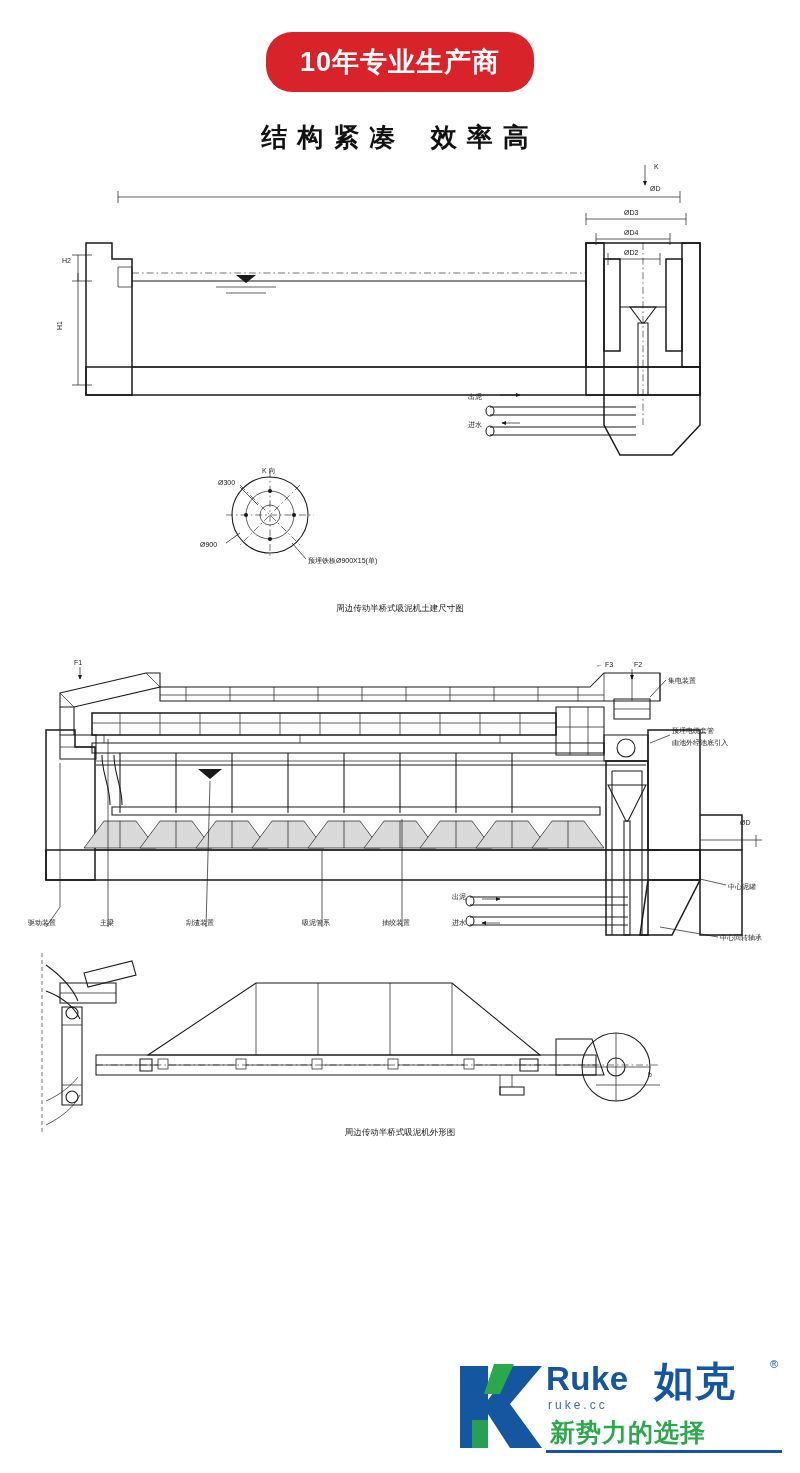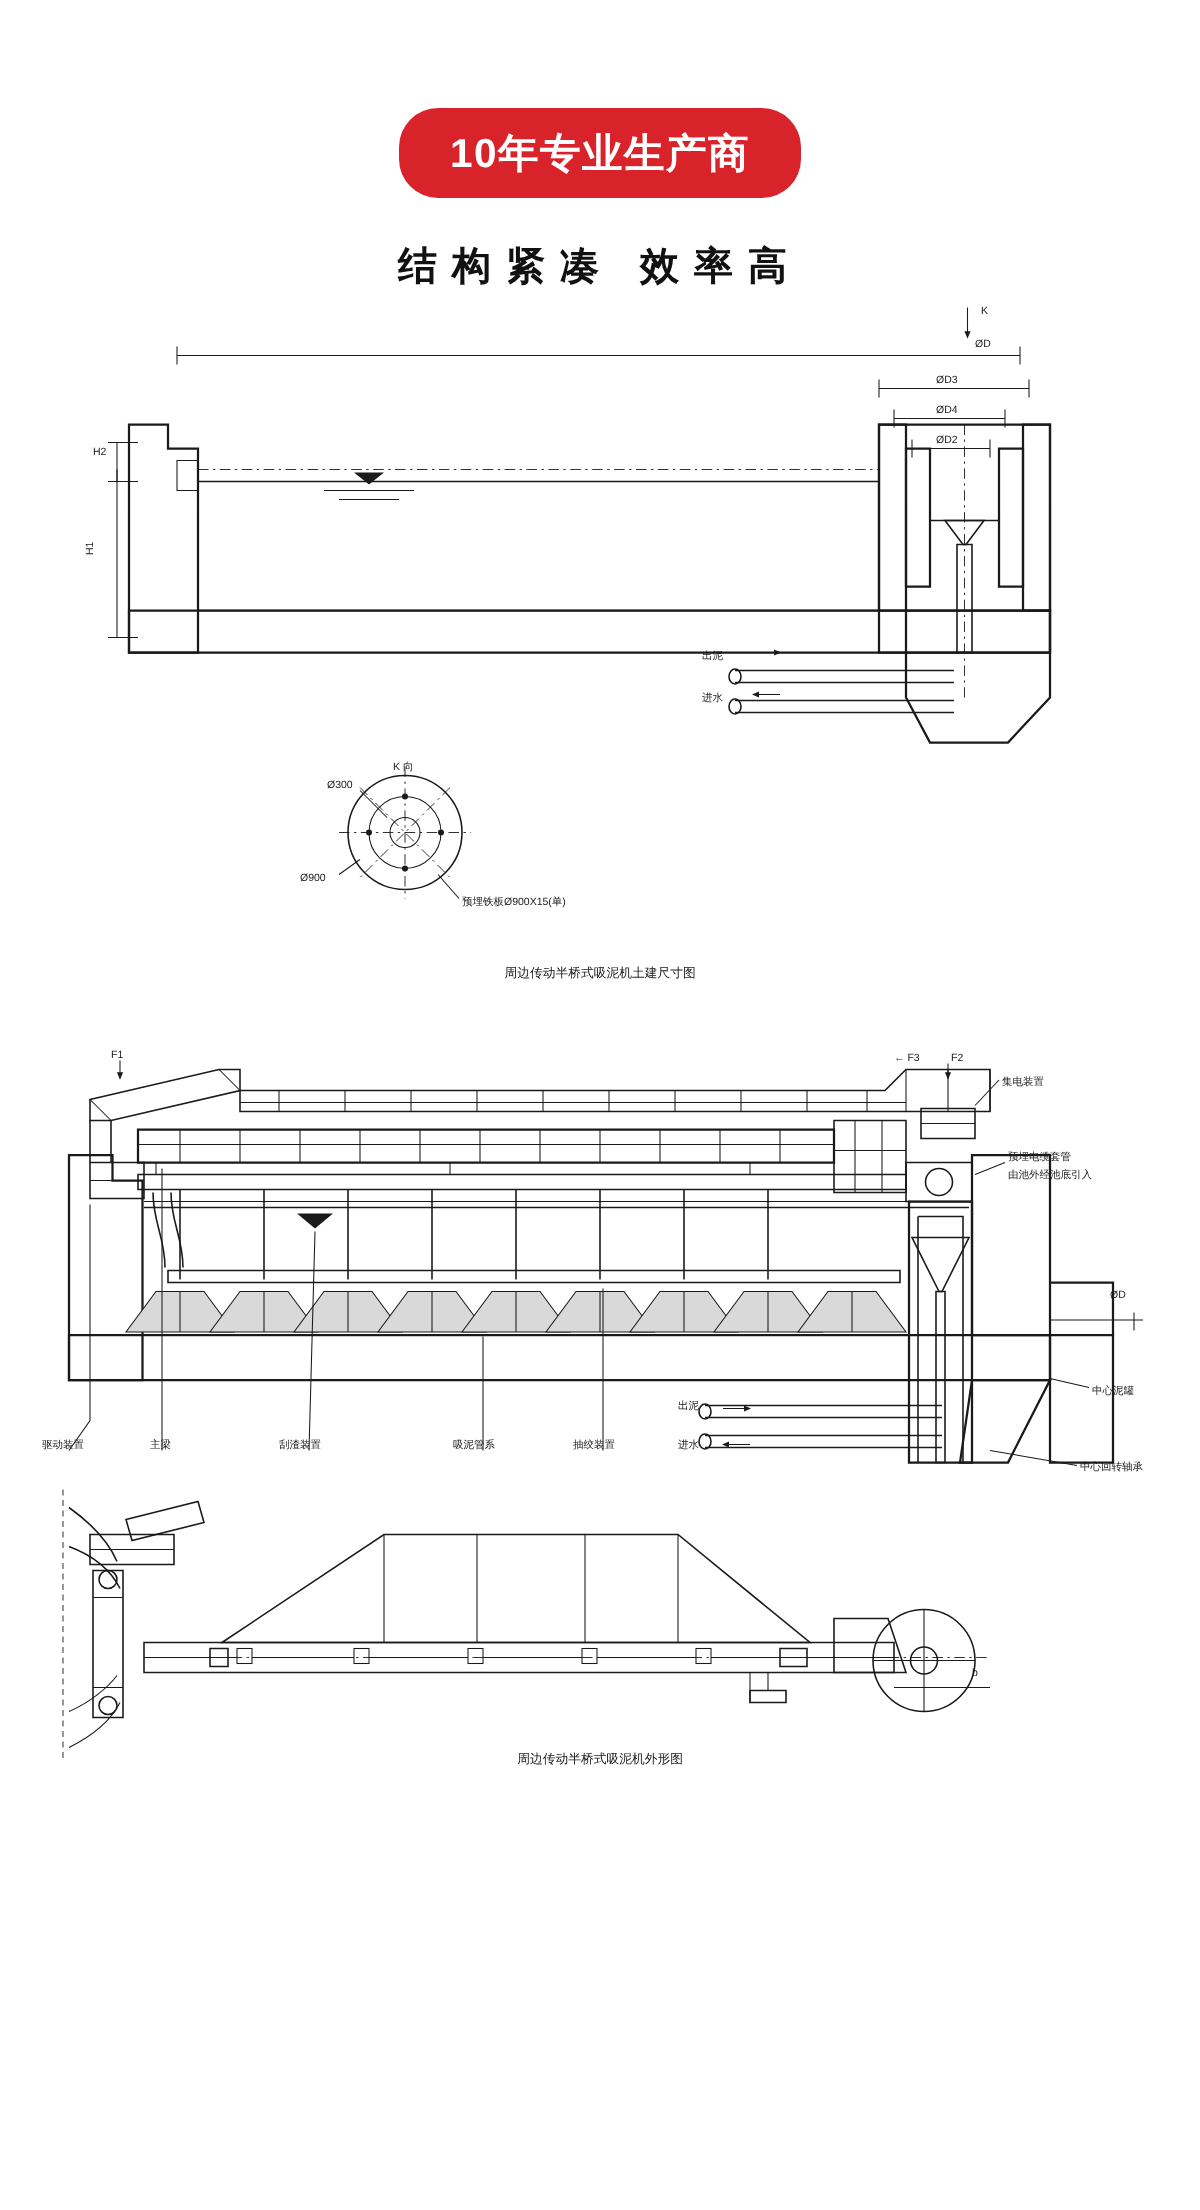"10年专业生产商" .badge-wrap { padding-top: 72px -> 32px }
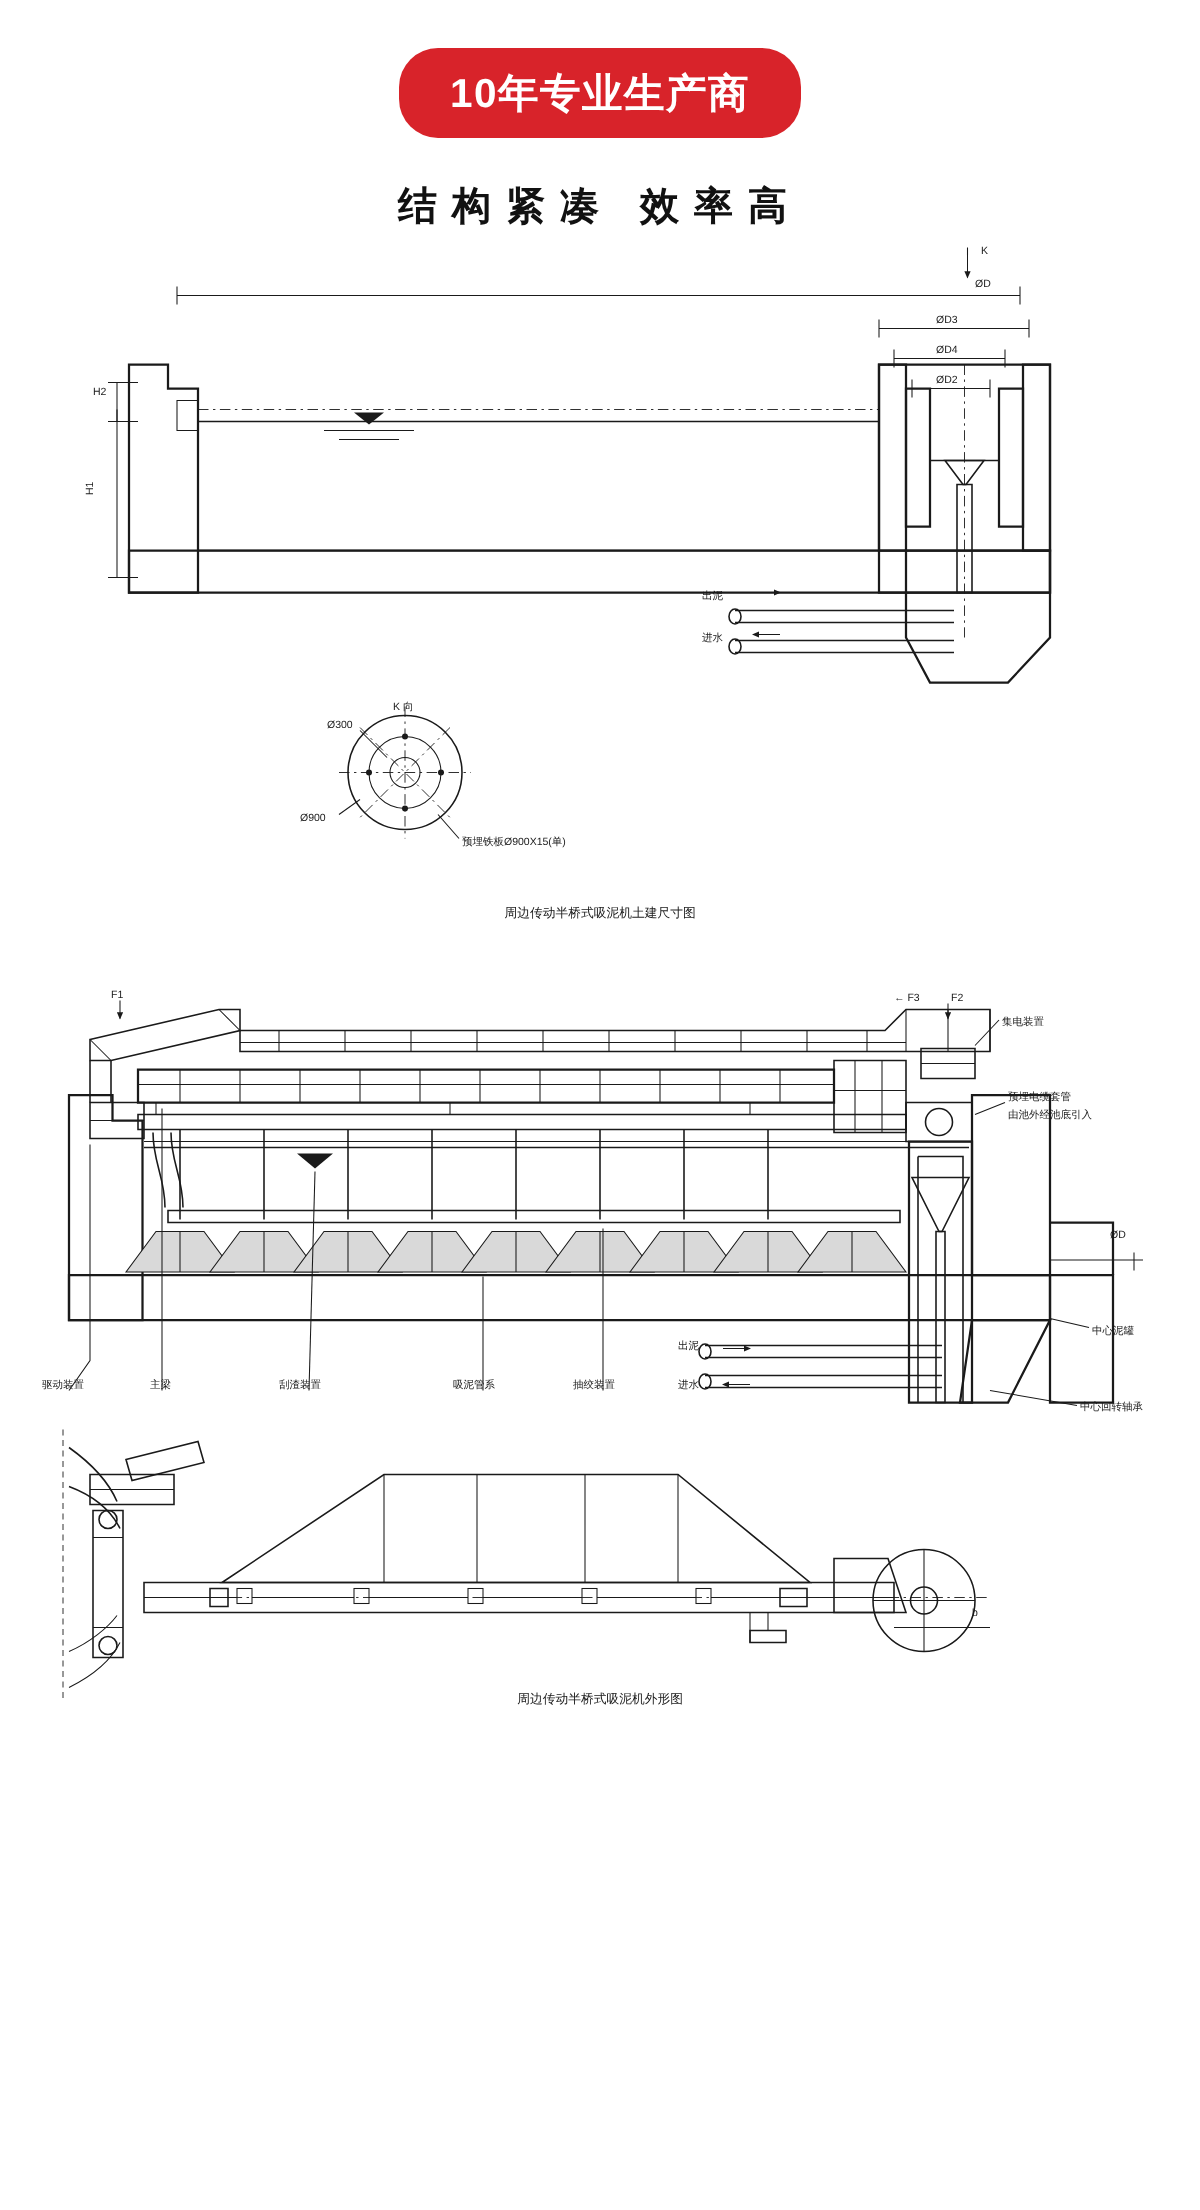"结构紧凑 效率高" .sub-title { font-family: none -> Liberation Mono, monospace }
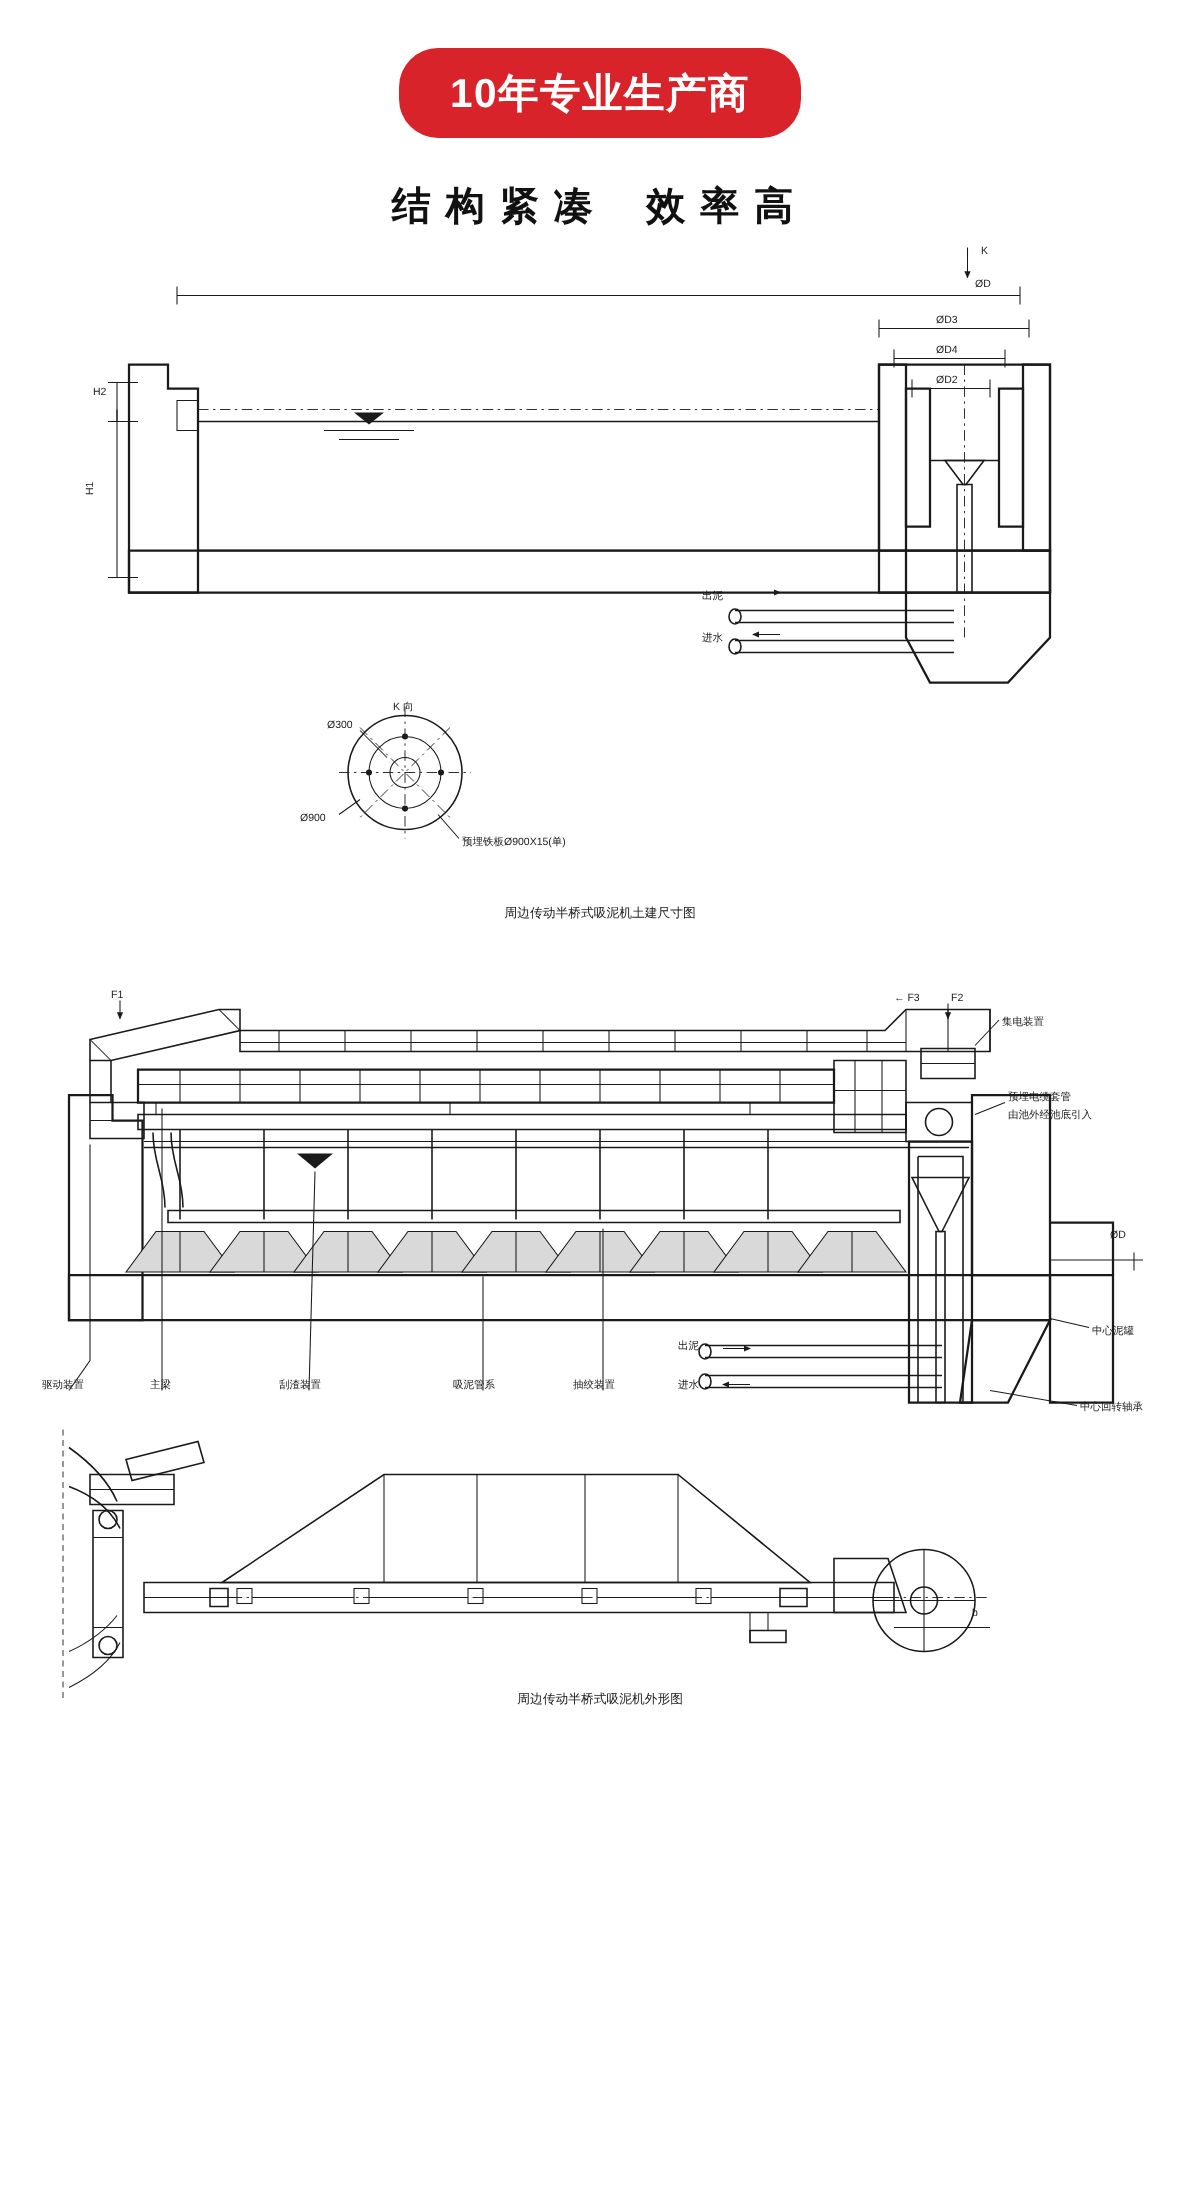"Ruke" div.logo { html: none -> <div> <svg> <path></path> <path></path> <path></path> </svg> <div>Ruke</div> <div>如克</div> <div>®</div> <div>ruke.cc</div> <div></div> <div>新势力的选择</div> </div> }
